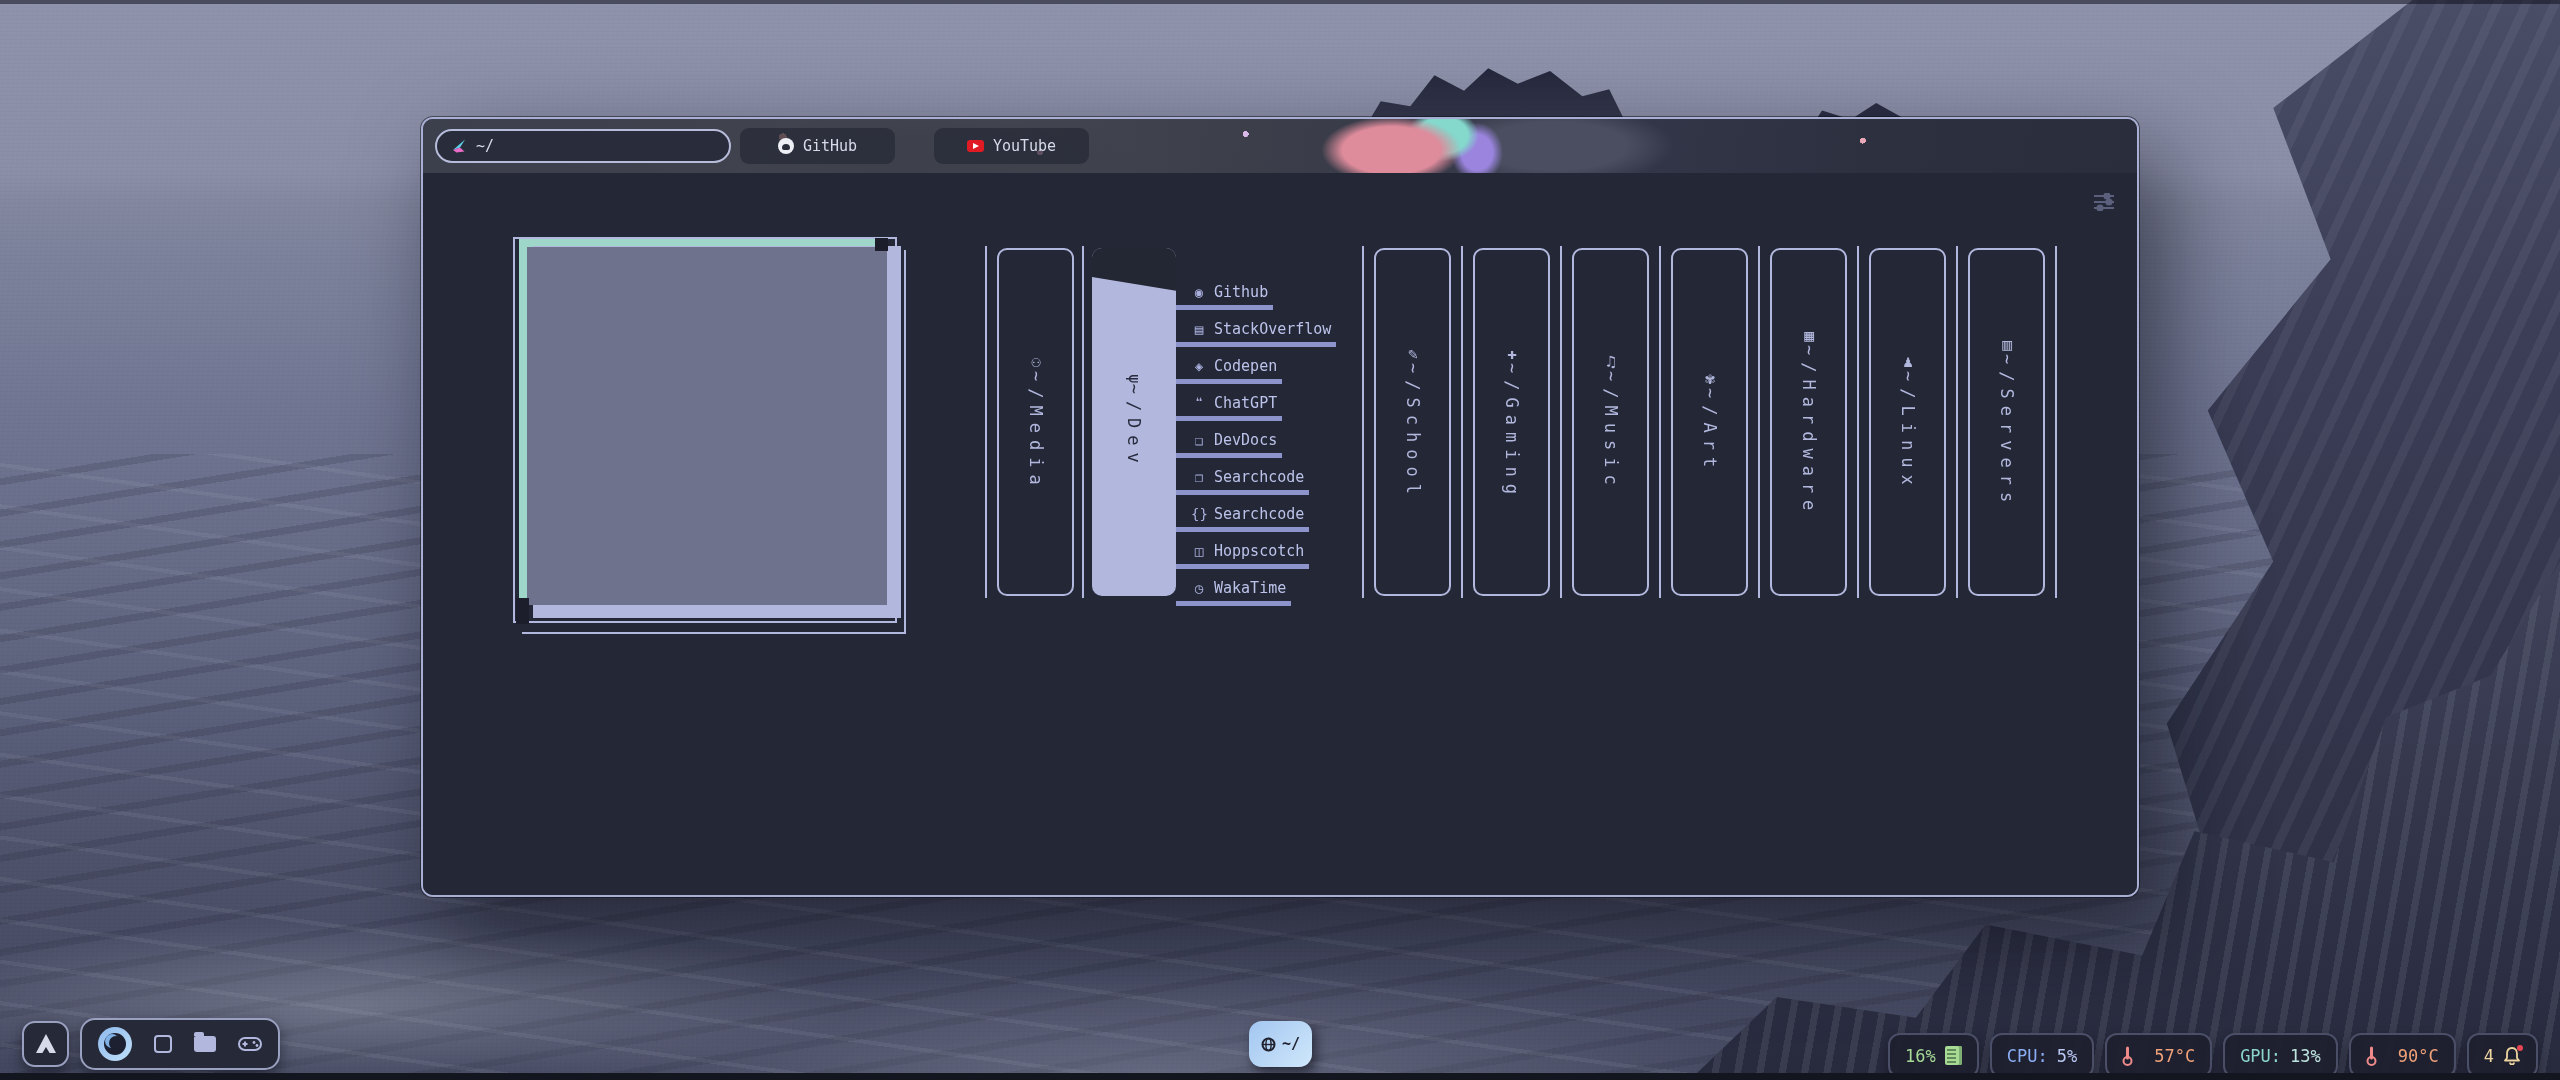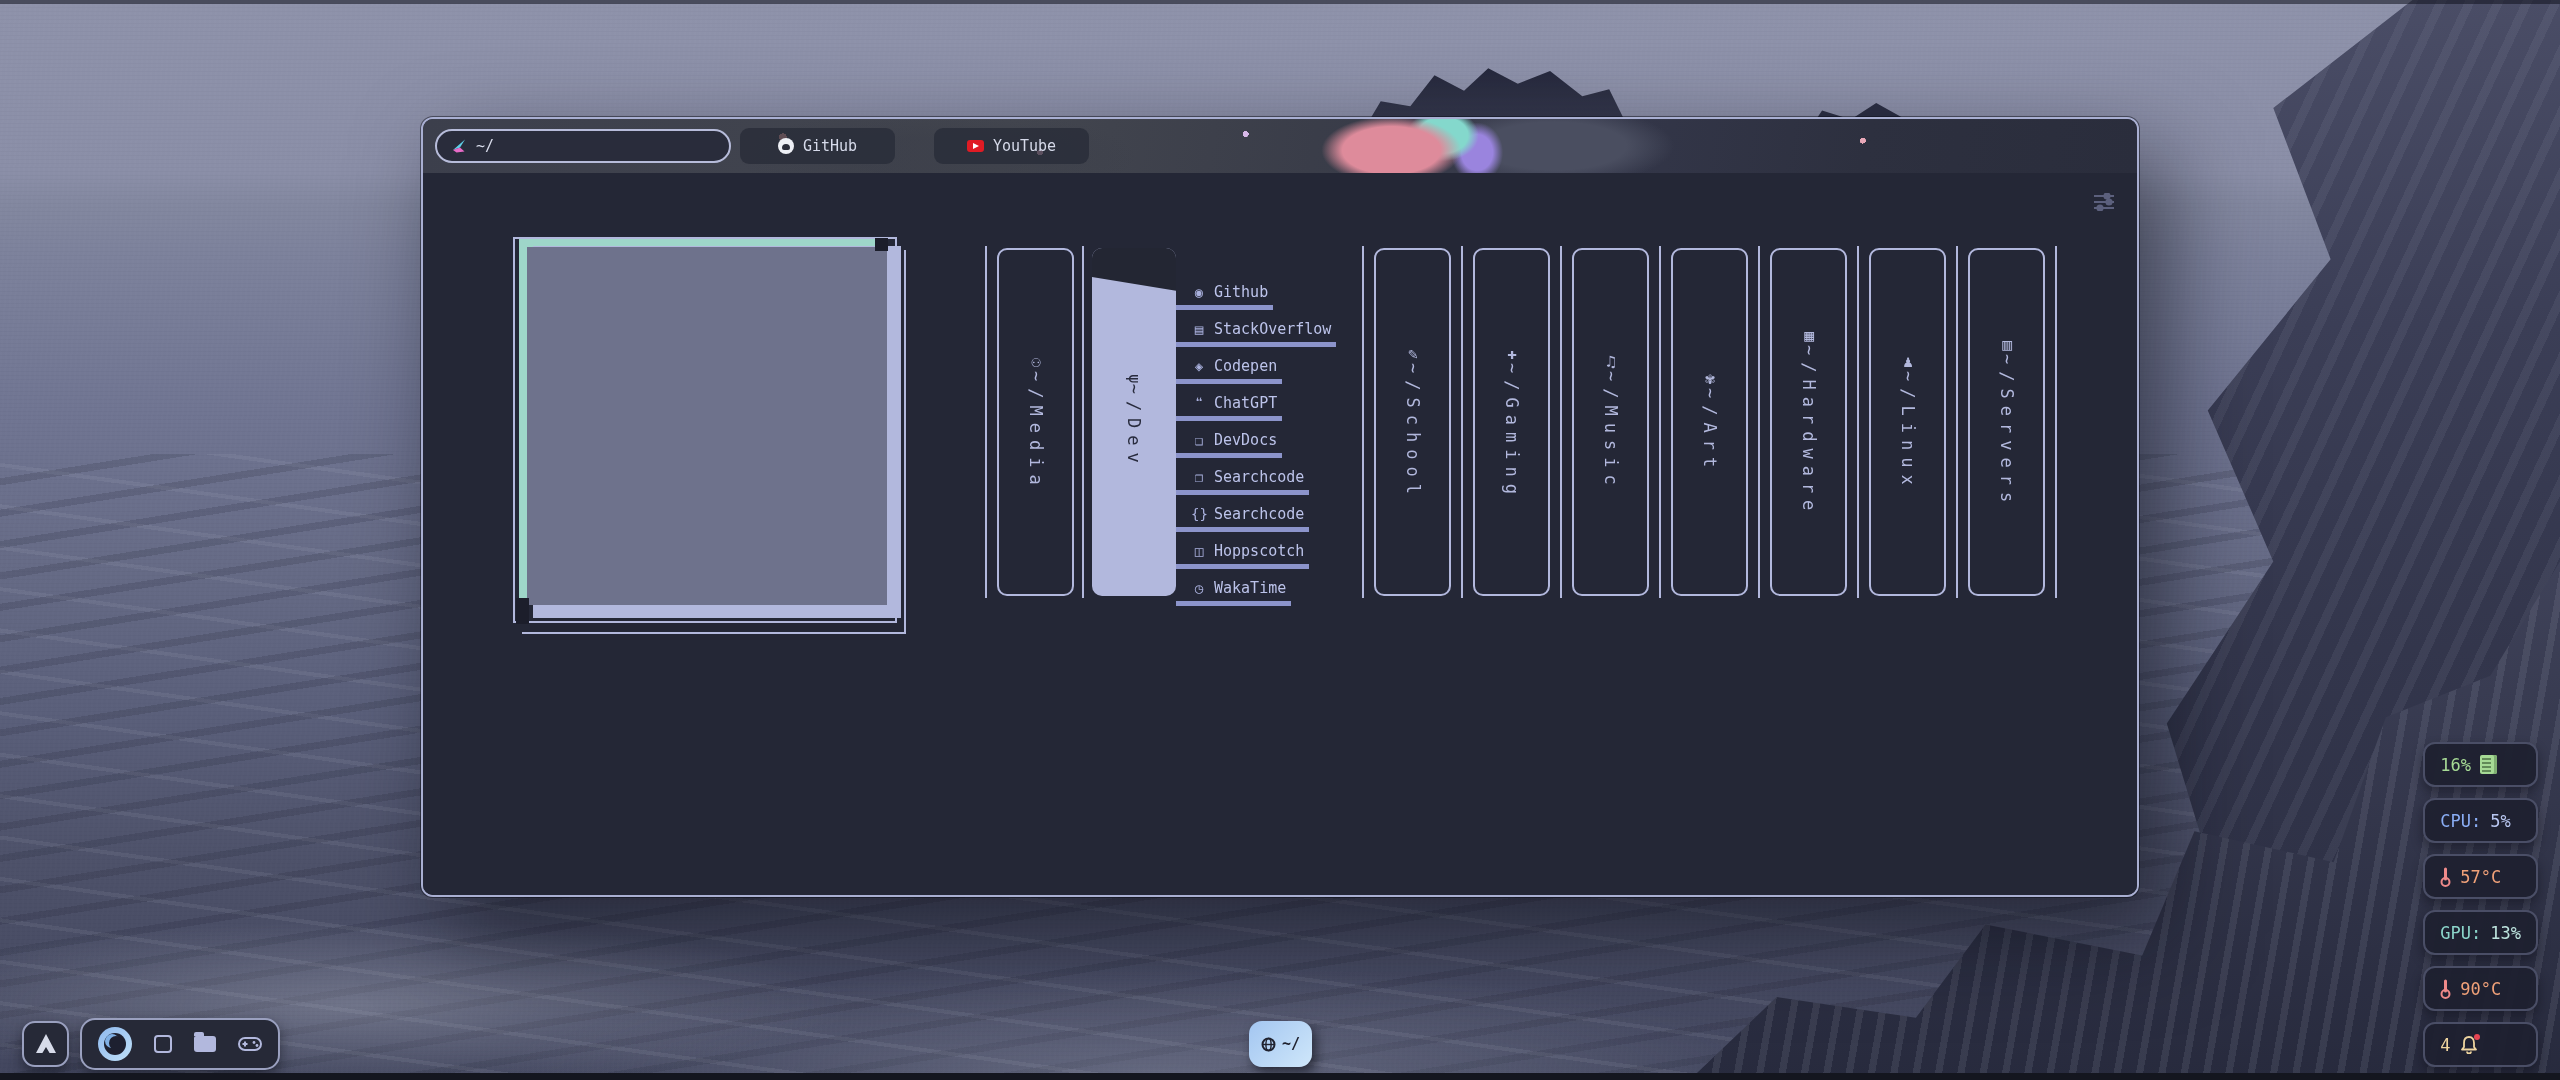"16%" .tray { bottom: 13px -> 2px; flex-direction: column -> none }
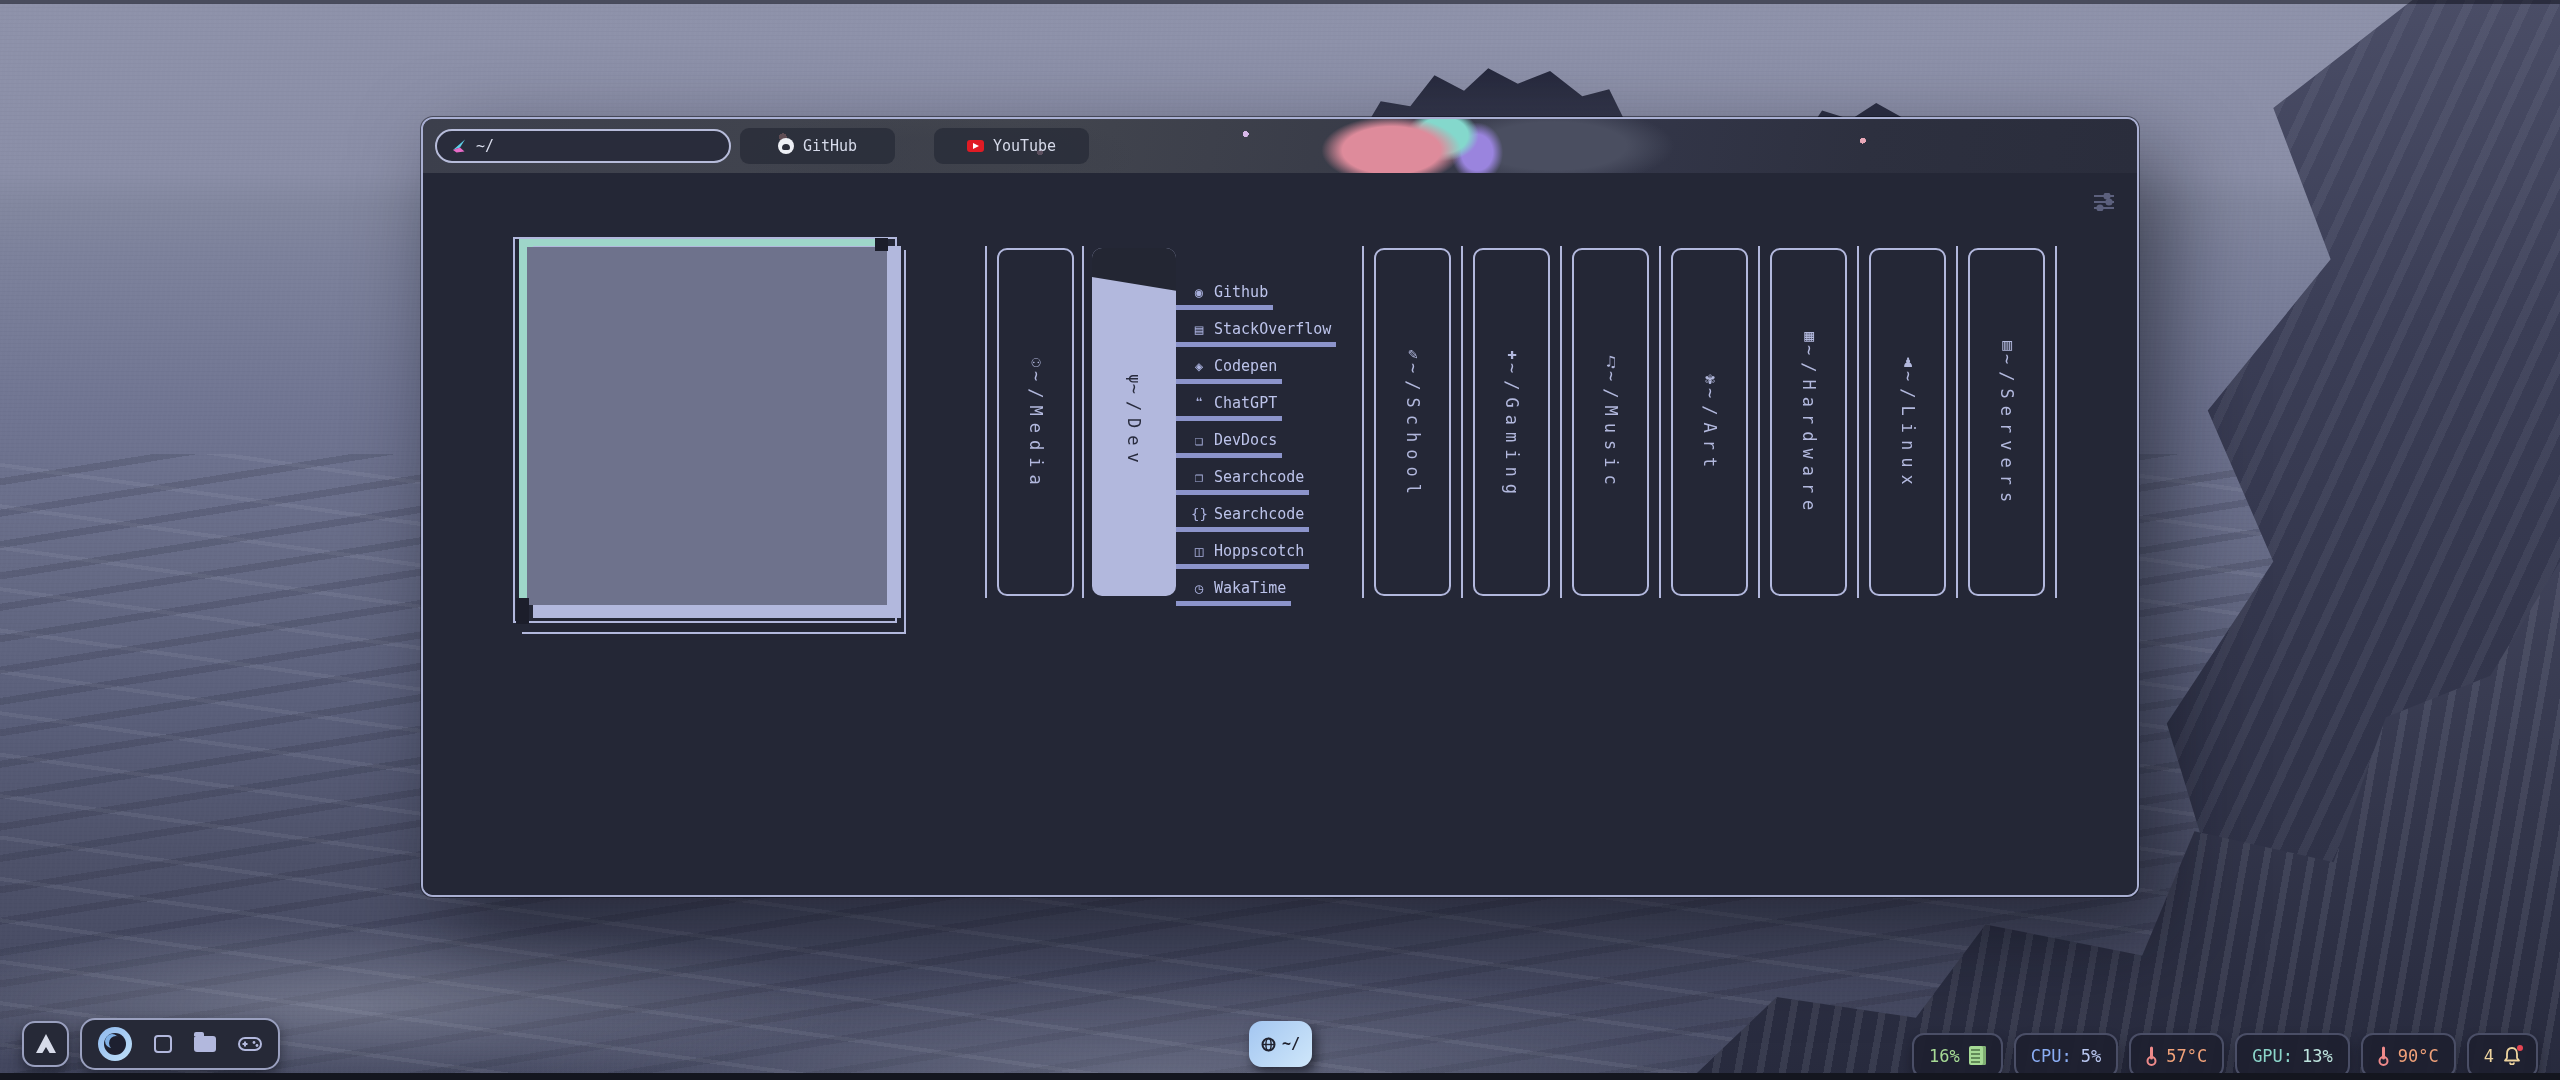"57°C" .c-peach { margin-left: none -> 12px }
